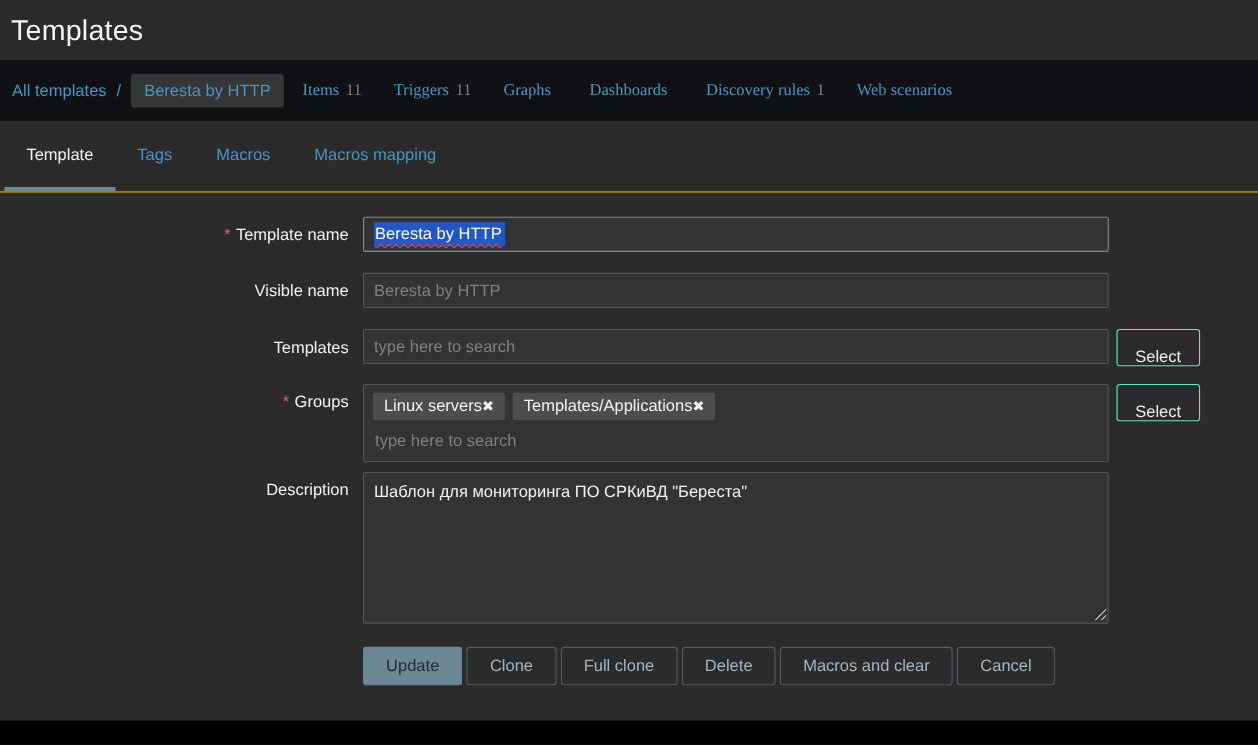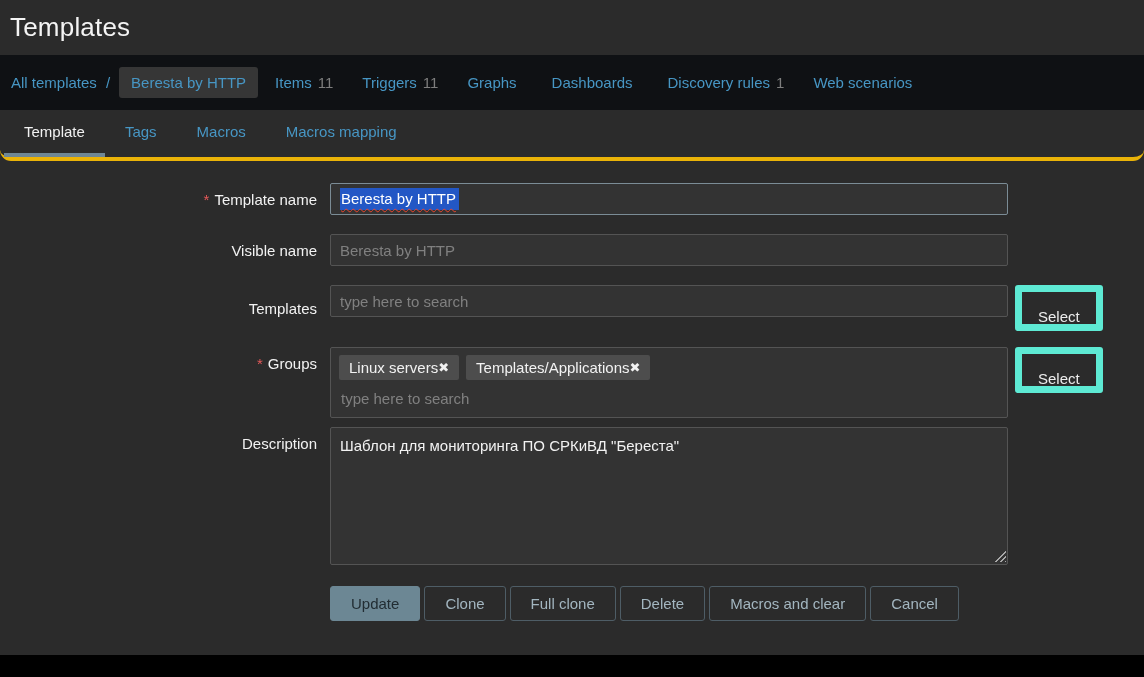"Items" .nav-item { font-family: none -> Liberation Serif, serif }
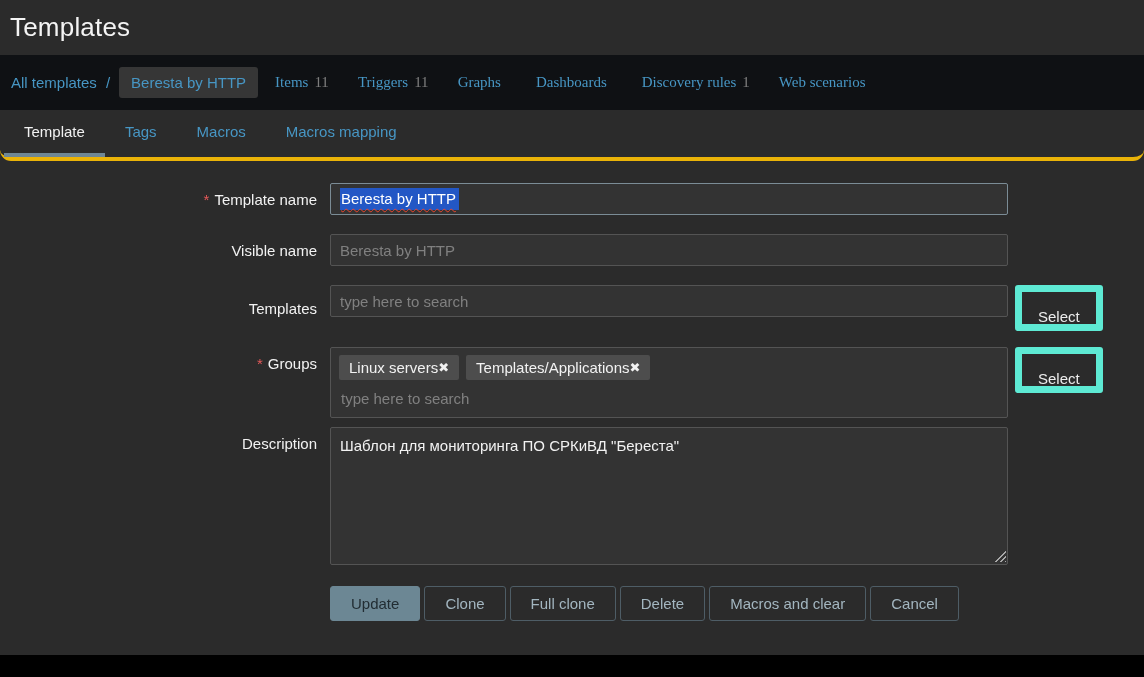"Template" .tabbar { border-bottom: 4px solid #eab308 -> 1px solid #eab308; border-radius: 11px -> none; height: 51px -> 65px }
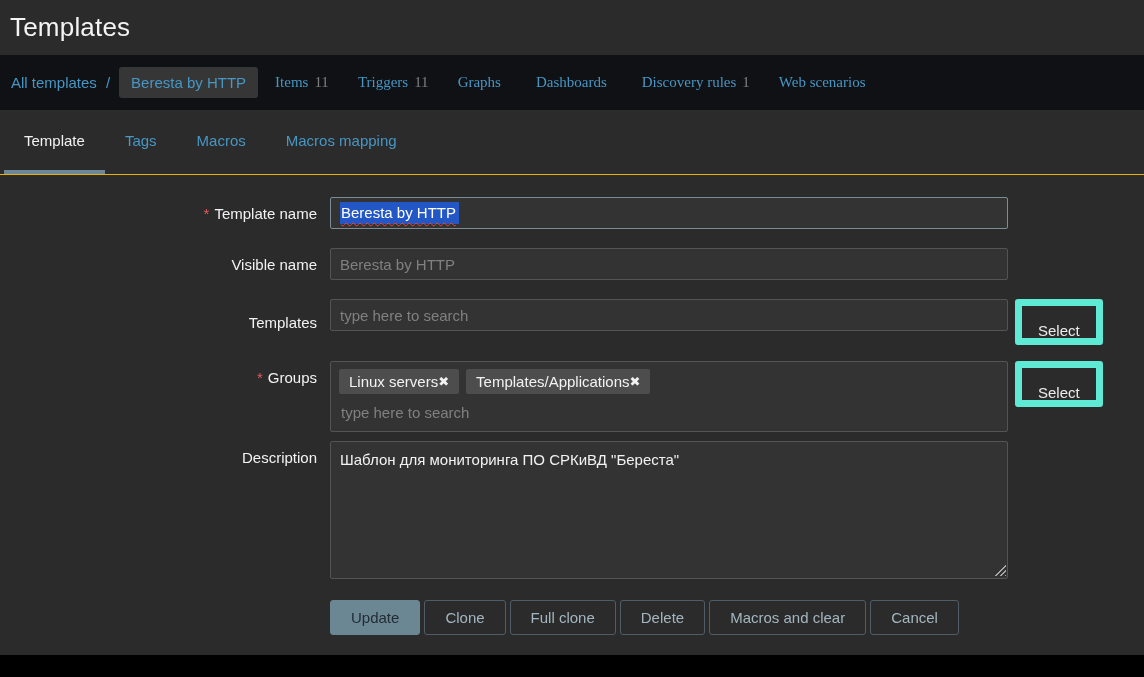"Select" .btn-select { border: 7px solid #5eead4 -> 1px solid #5eead4 }
